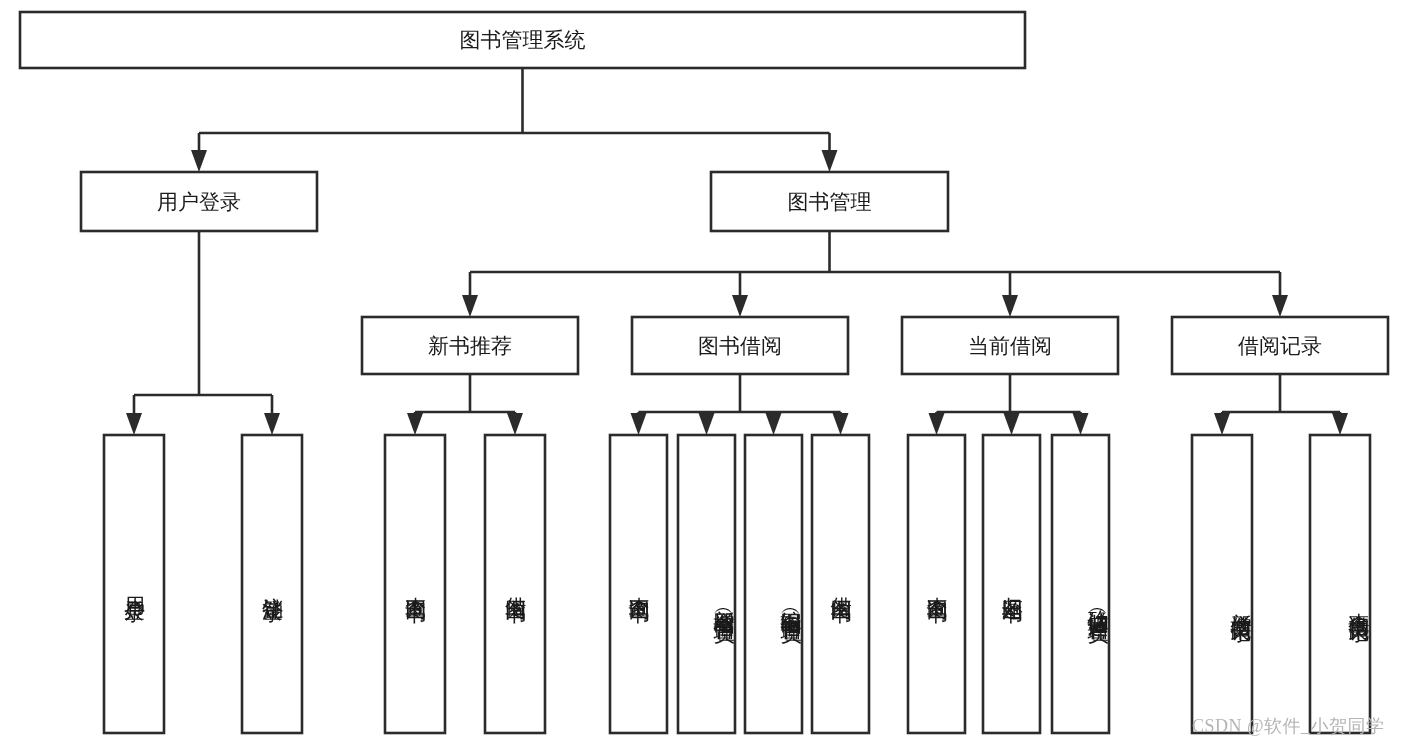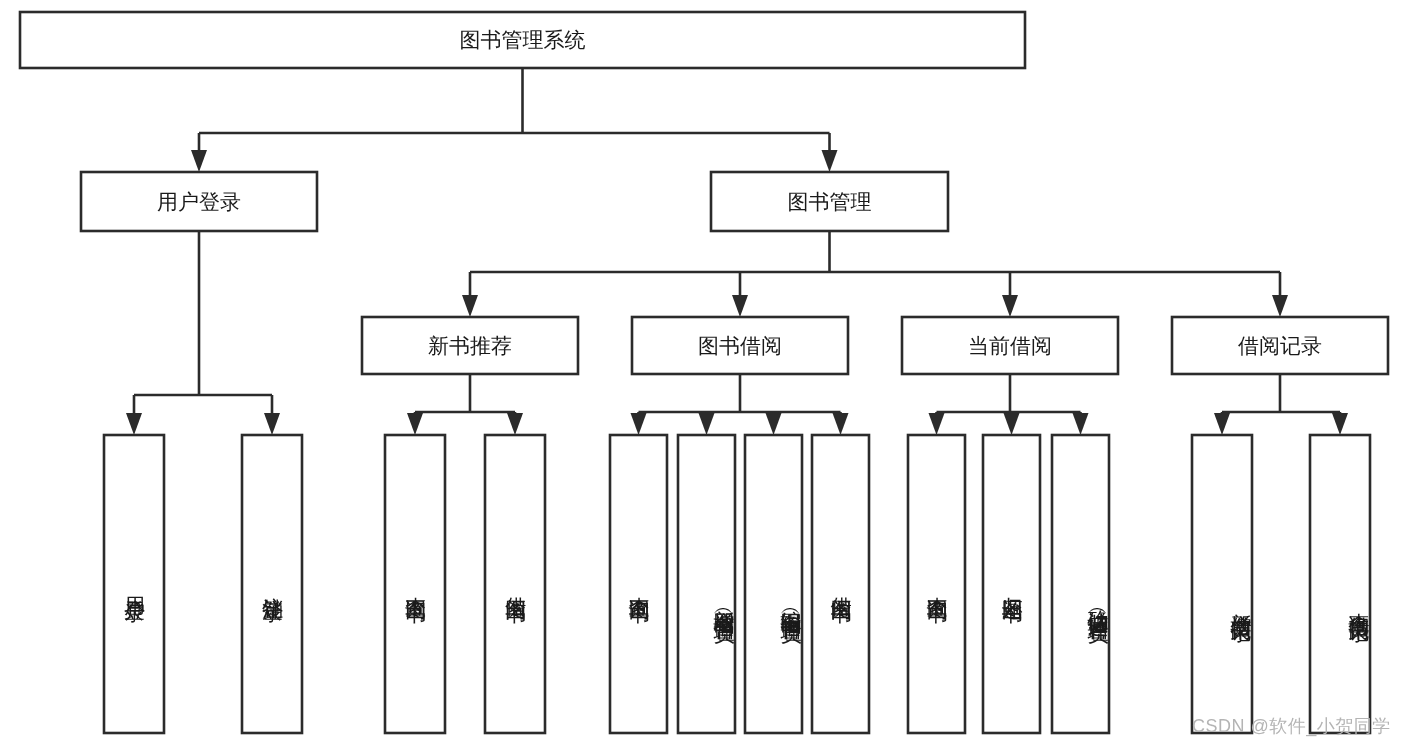"CSDN @软件_小贺同学" .watermark { font-family: Liberation Sans, sans-serif -> Liberation Serif, serif }
